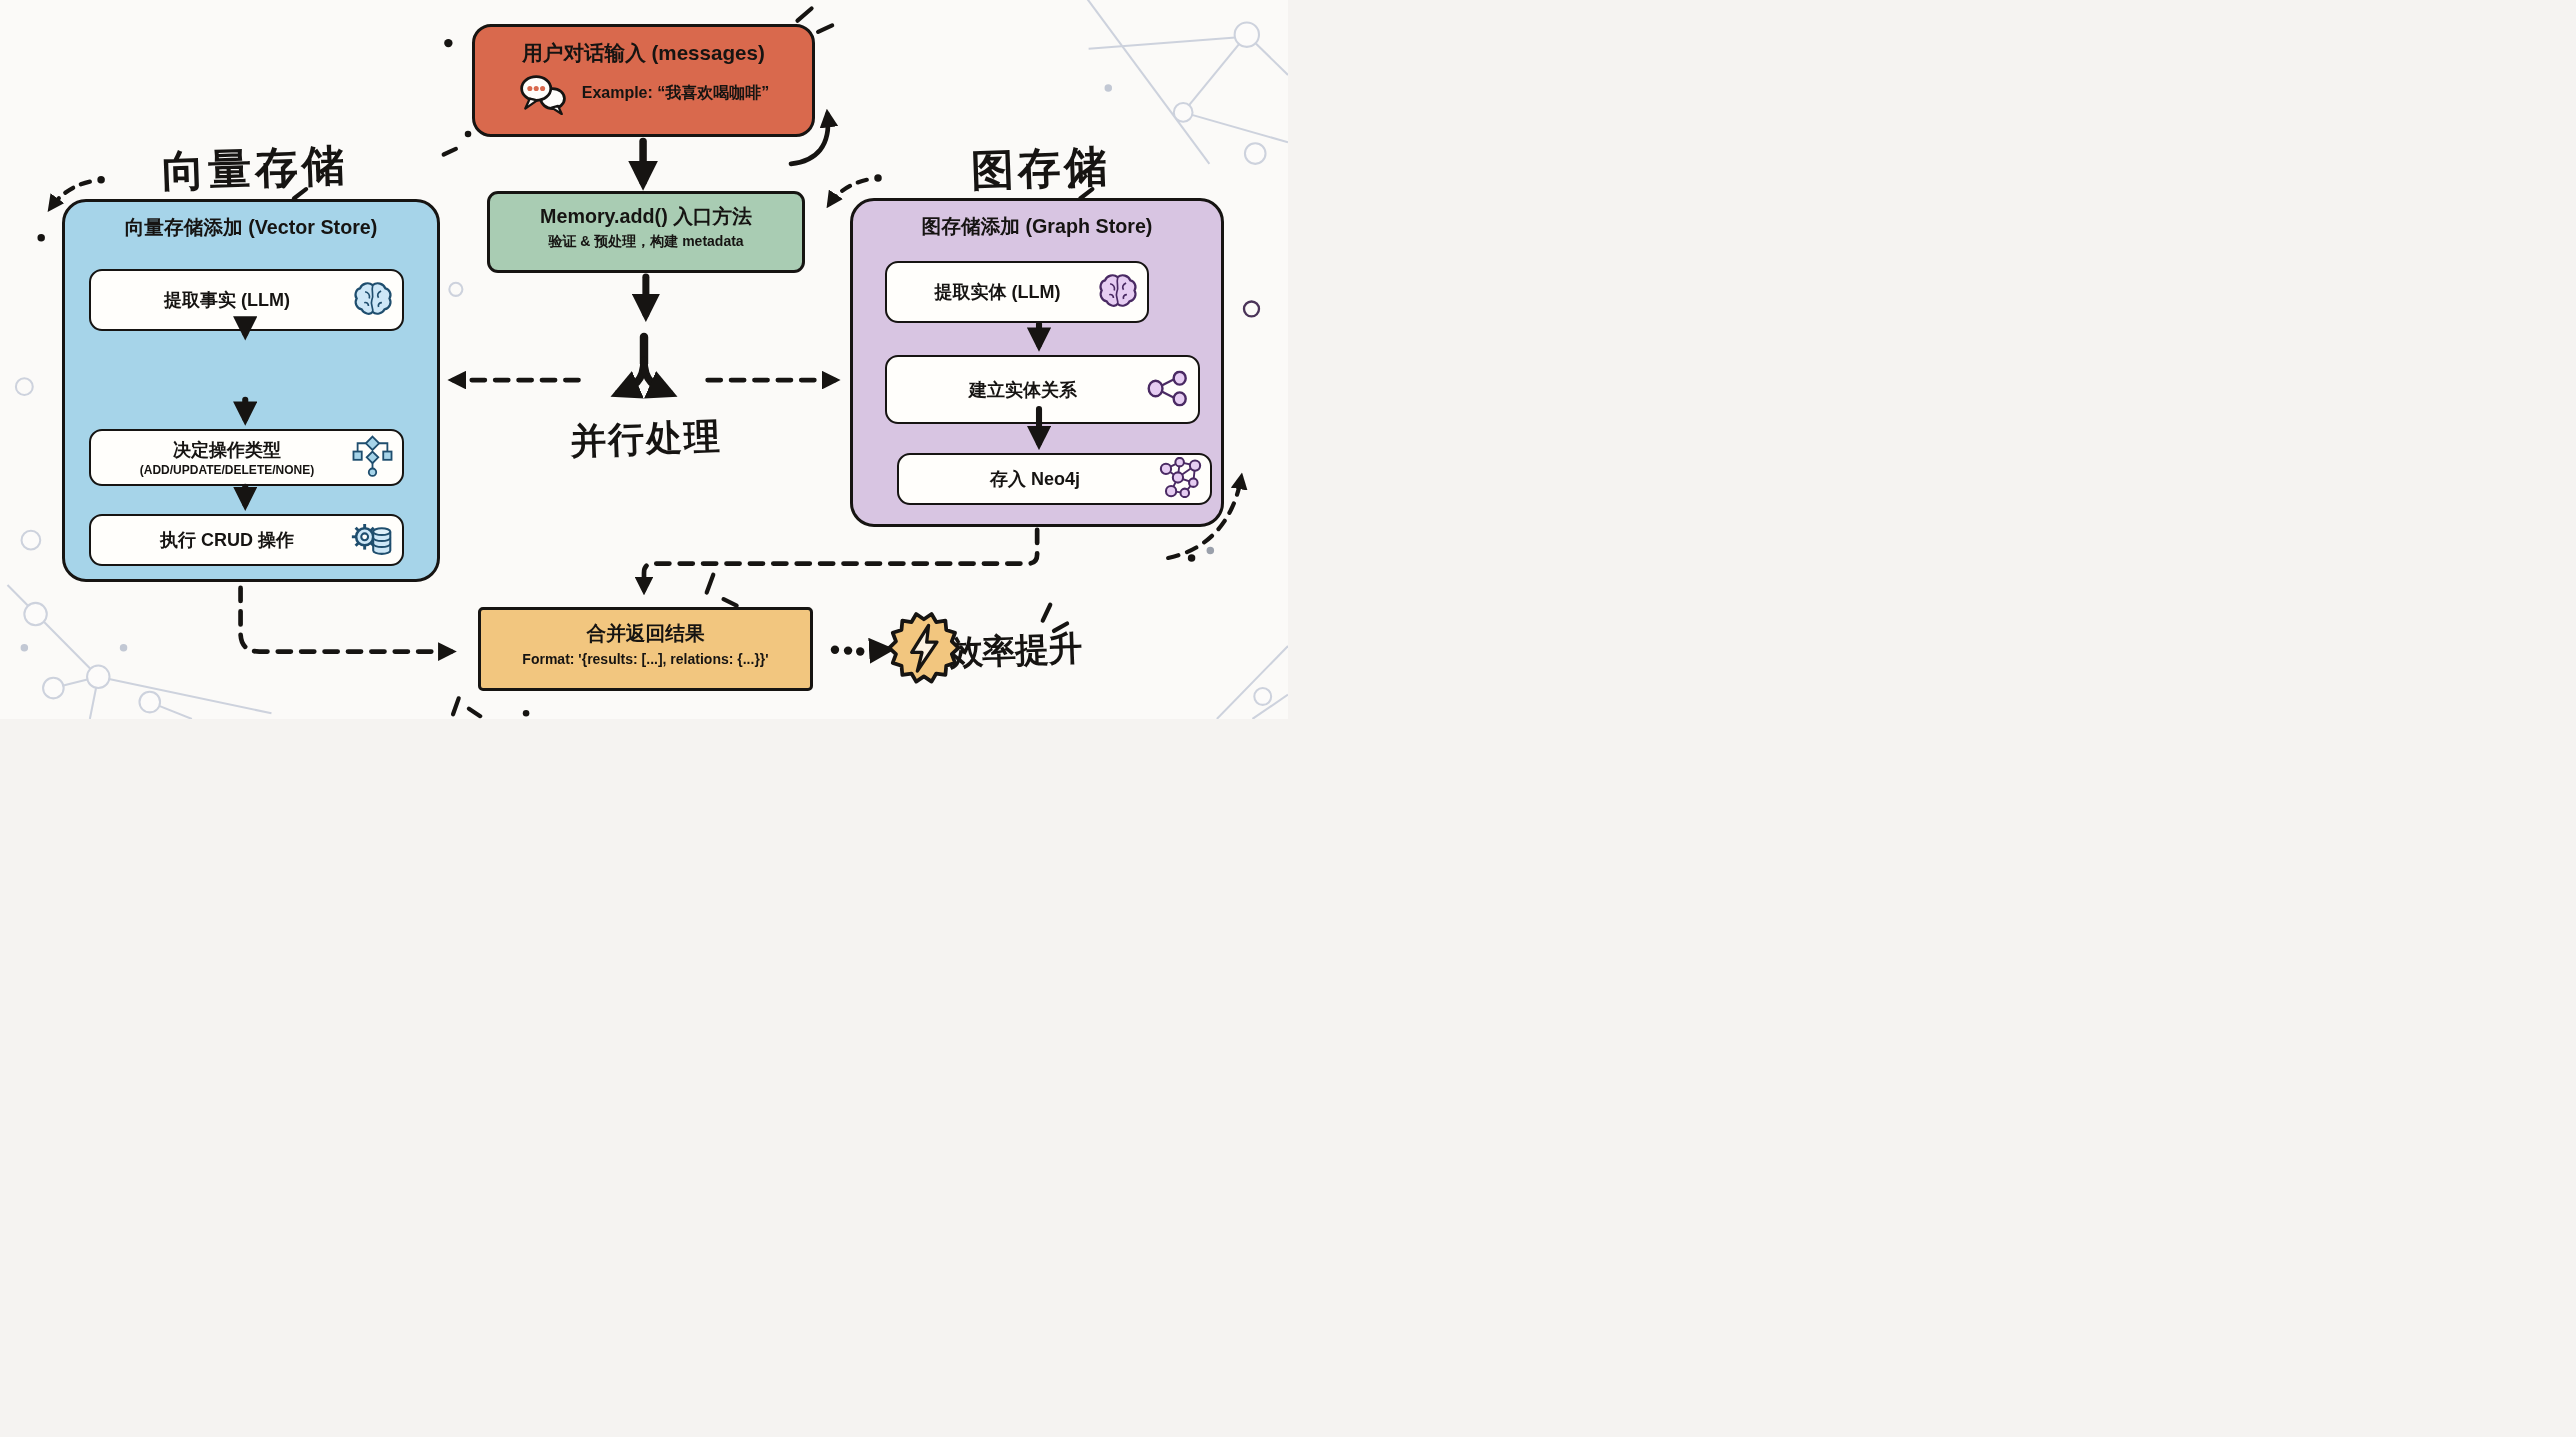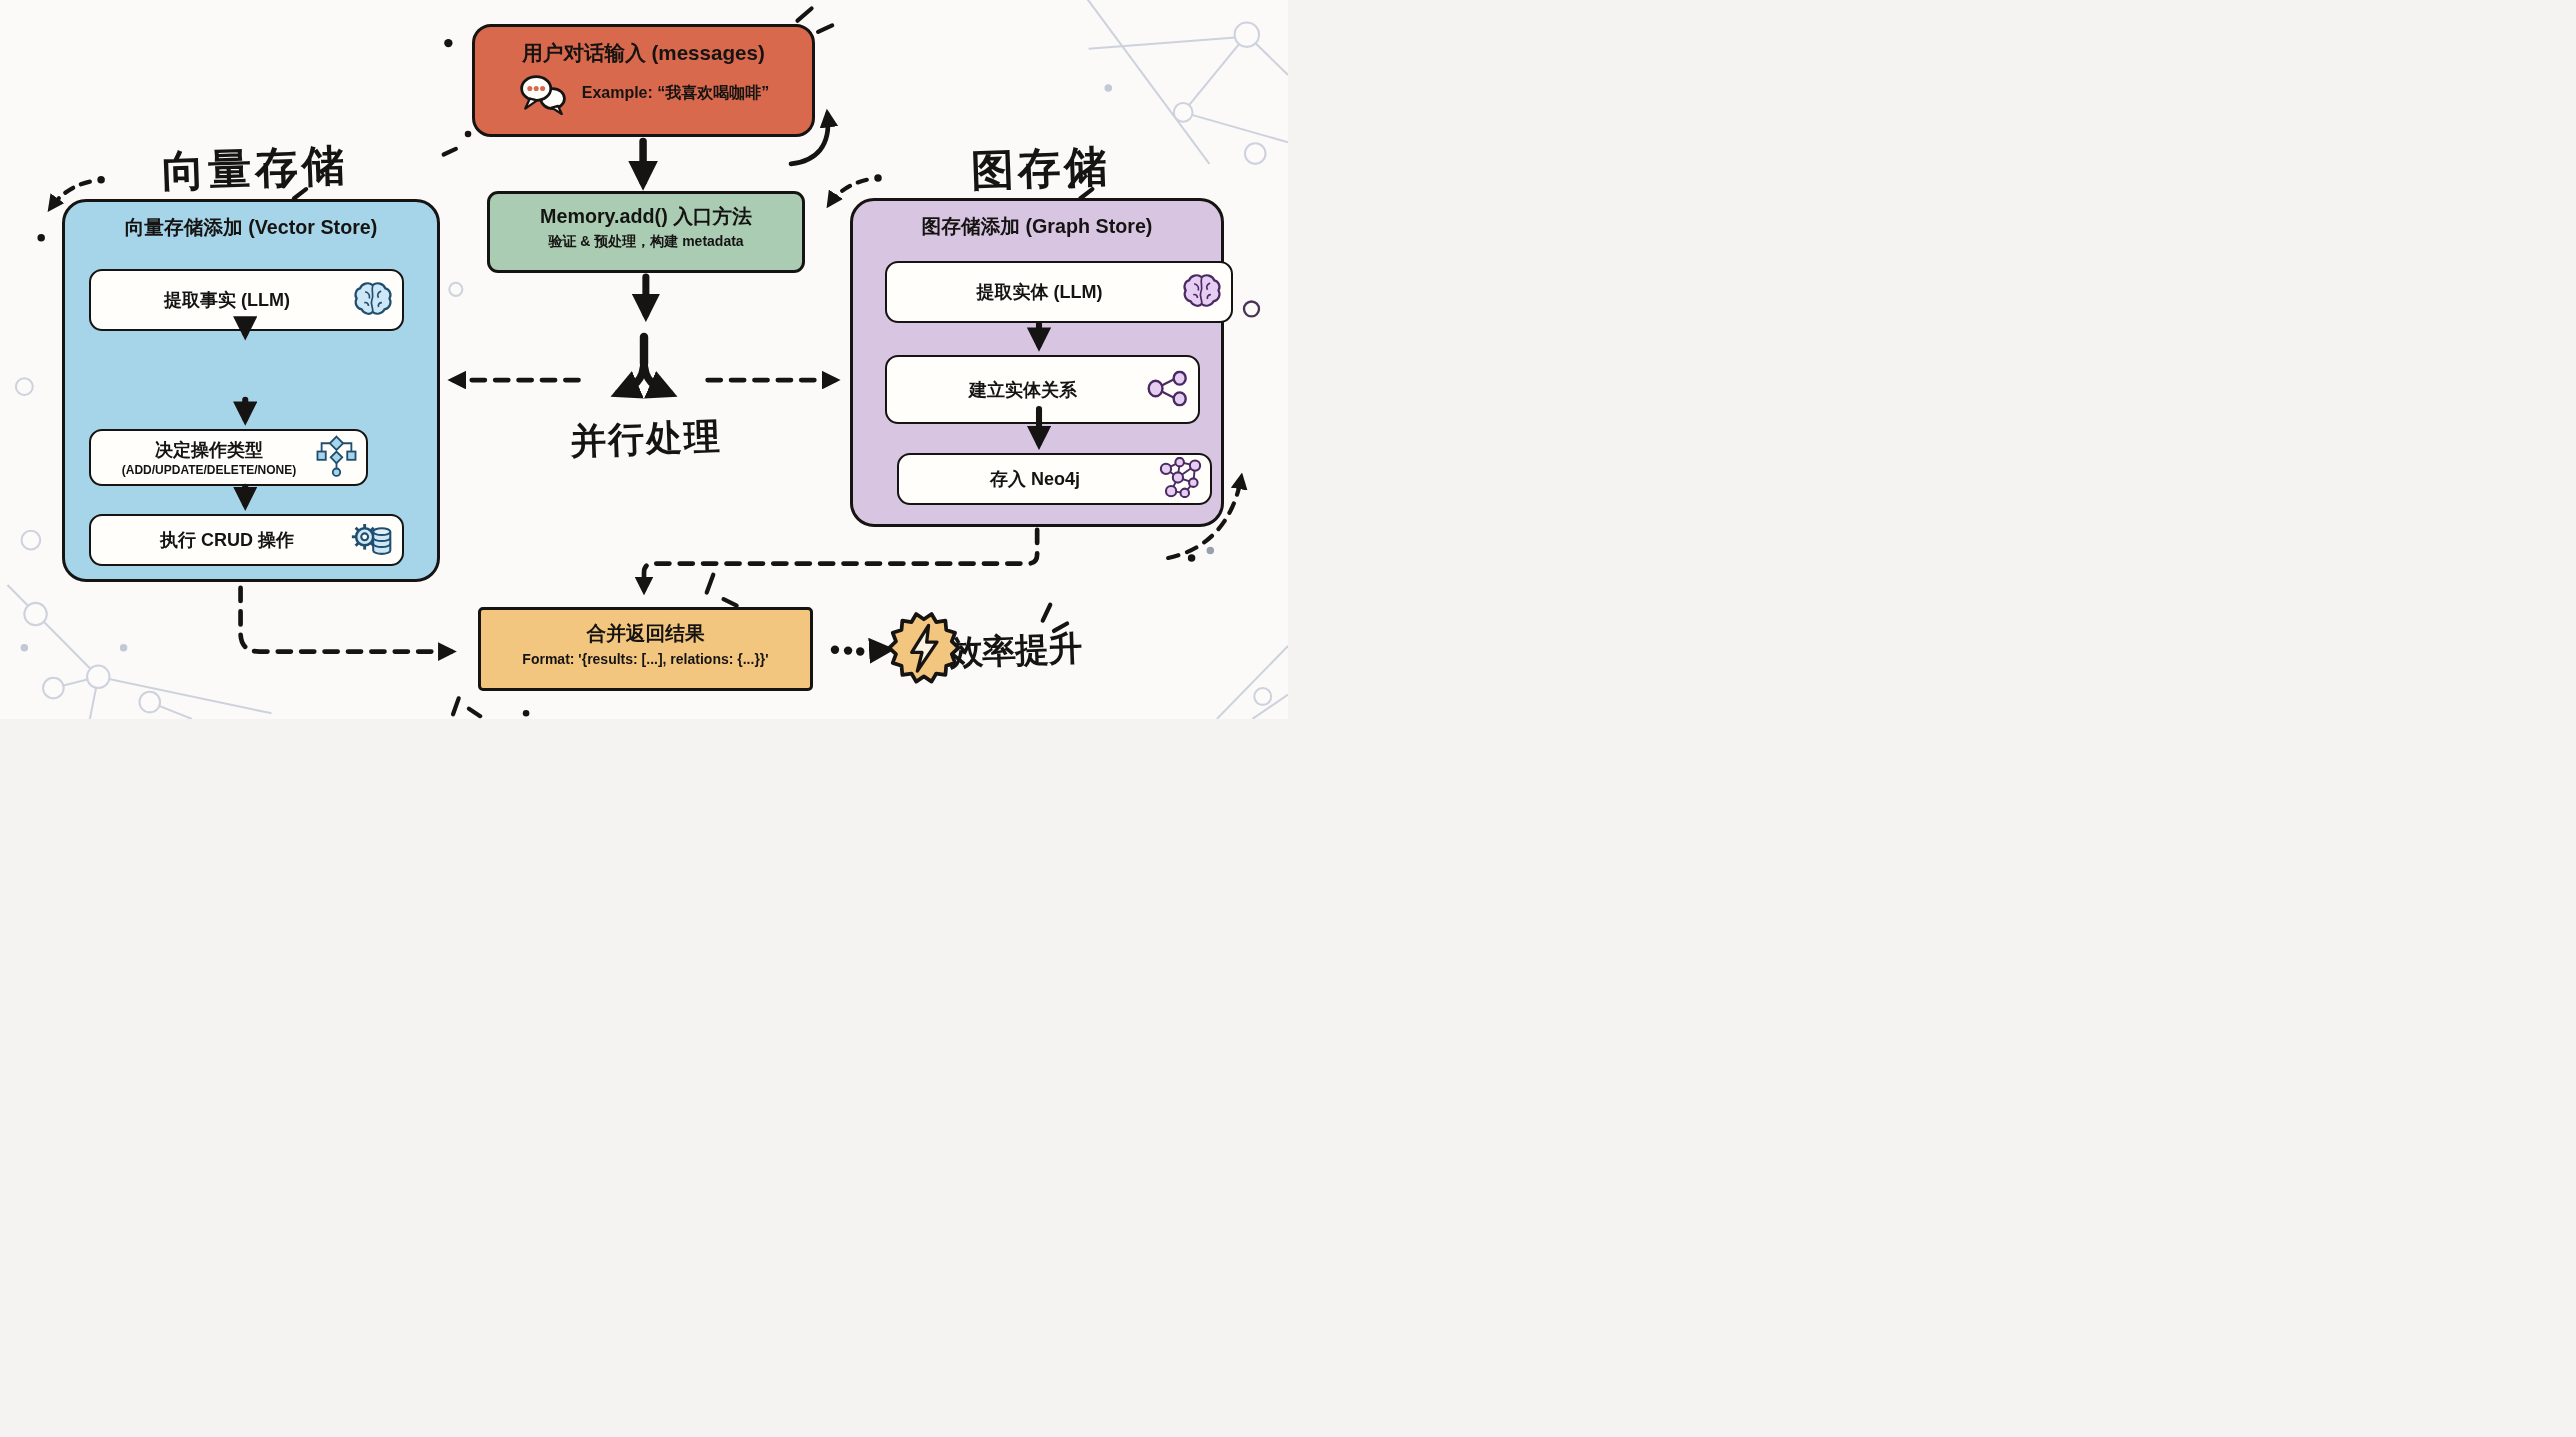"提取实体 (LLM)" div.step { width: 348px -> 264px }
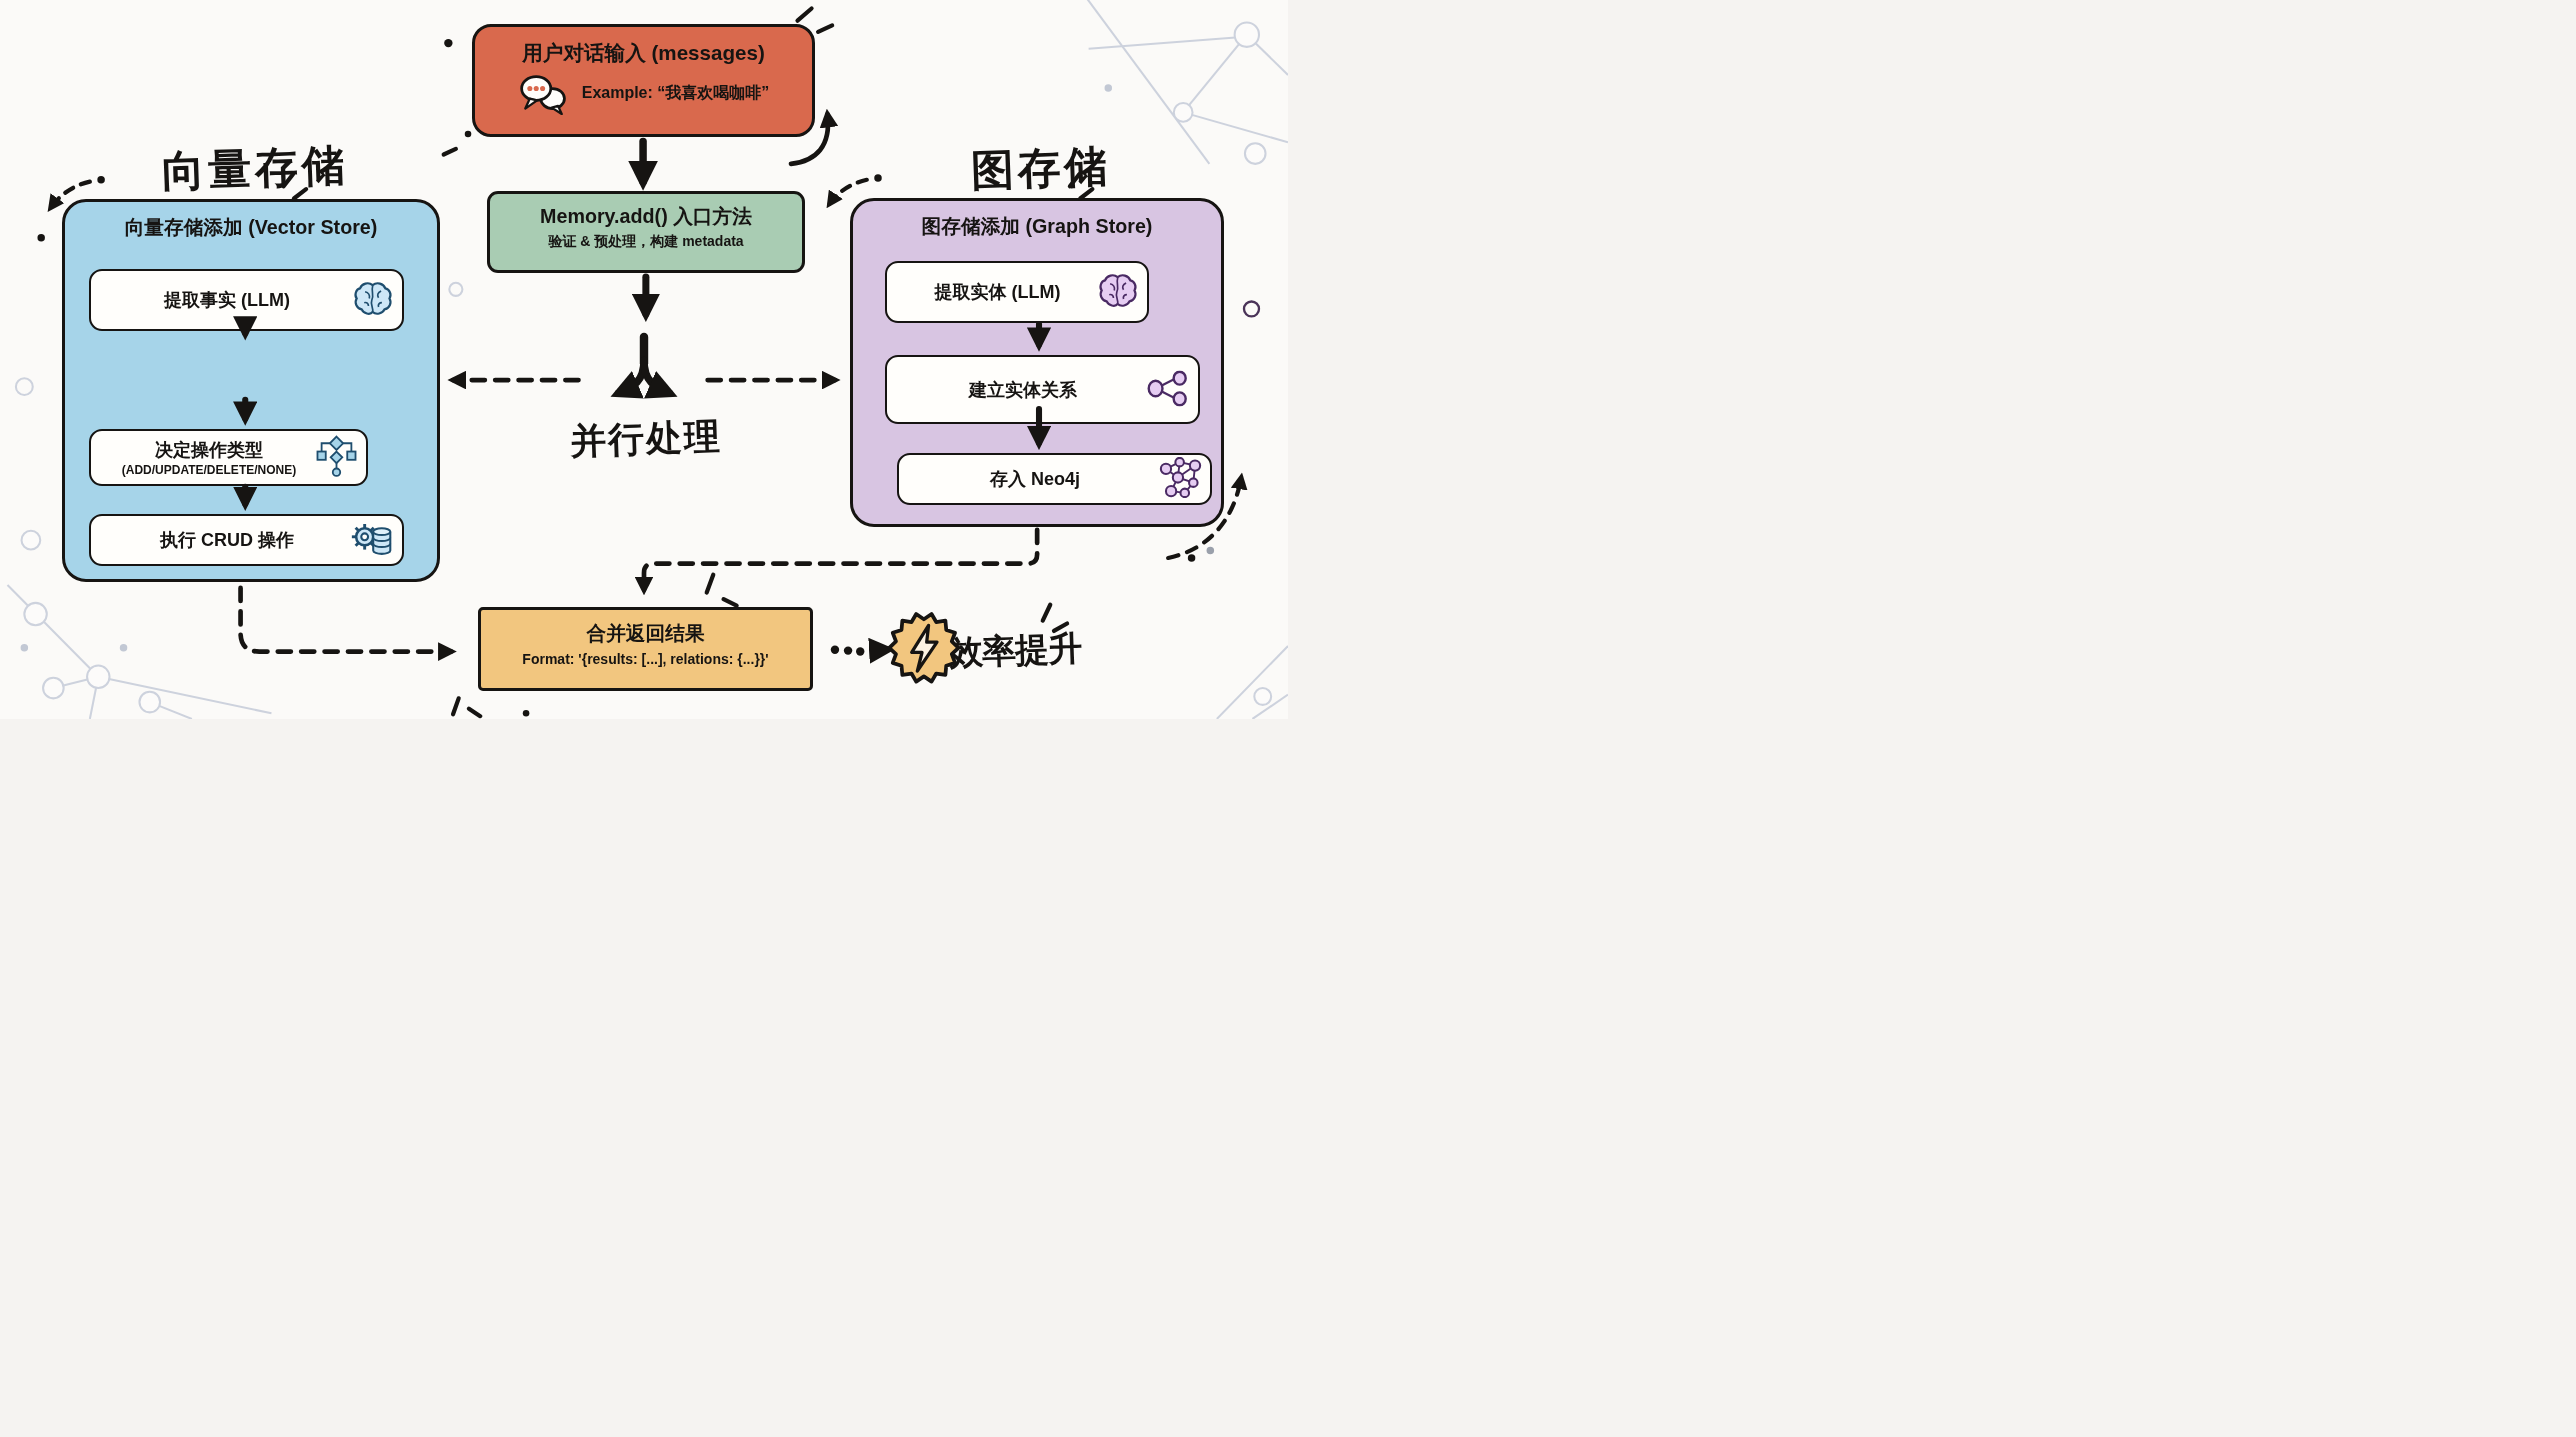"决定操作类型" div.step { width: 279px -> 315px }
